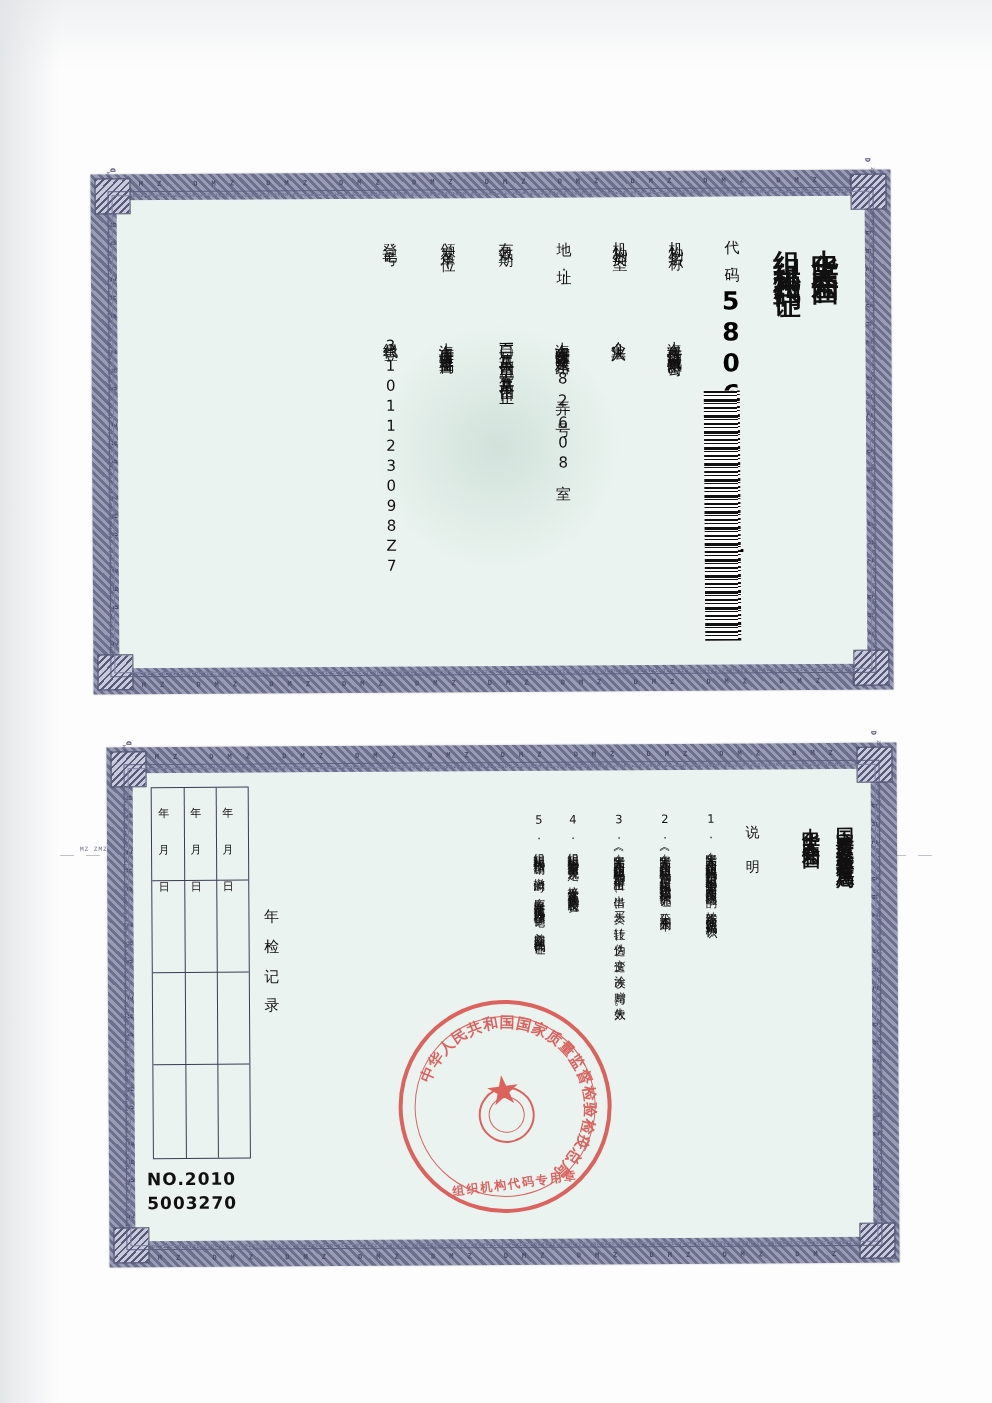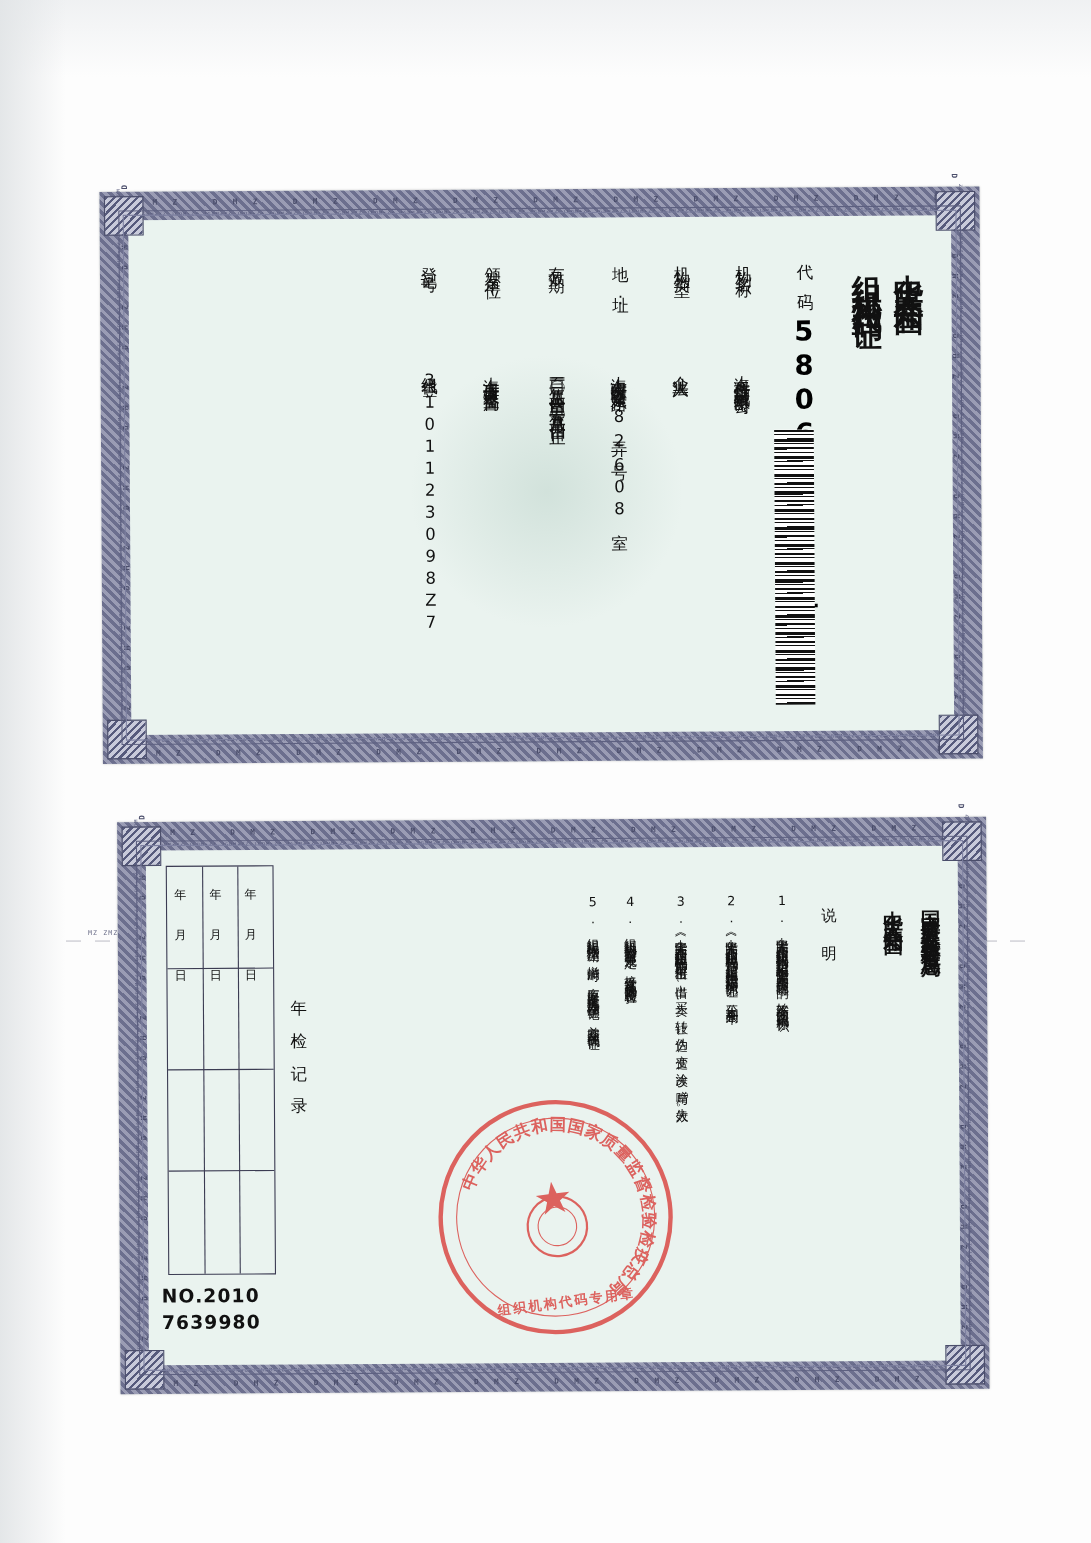"7639980" div.no-number { text: 7639980 -> 5003270 }
